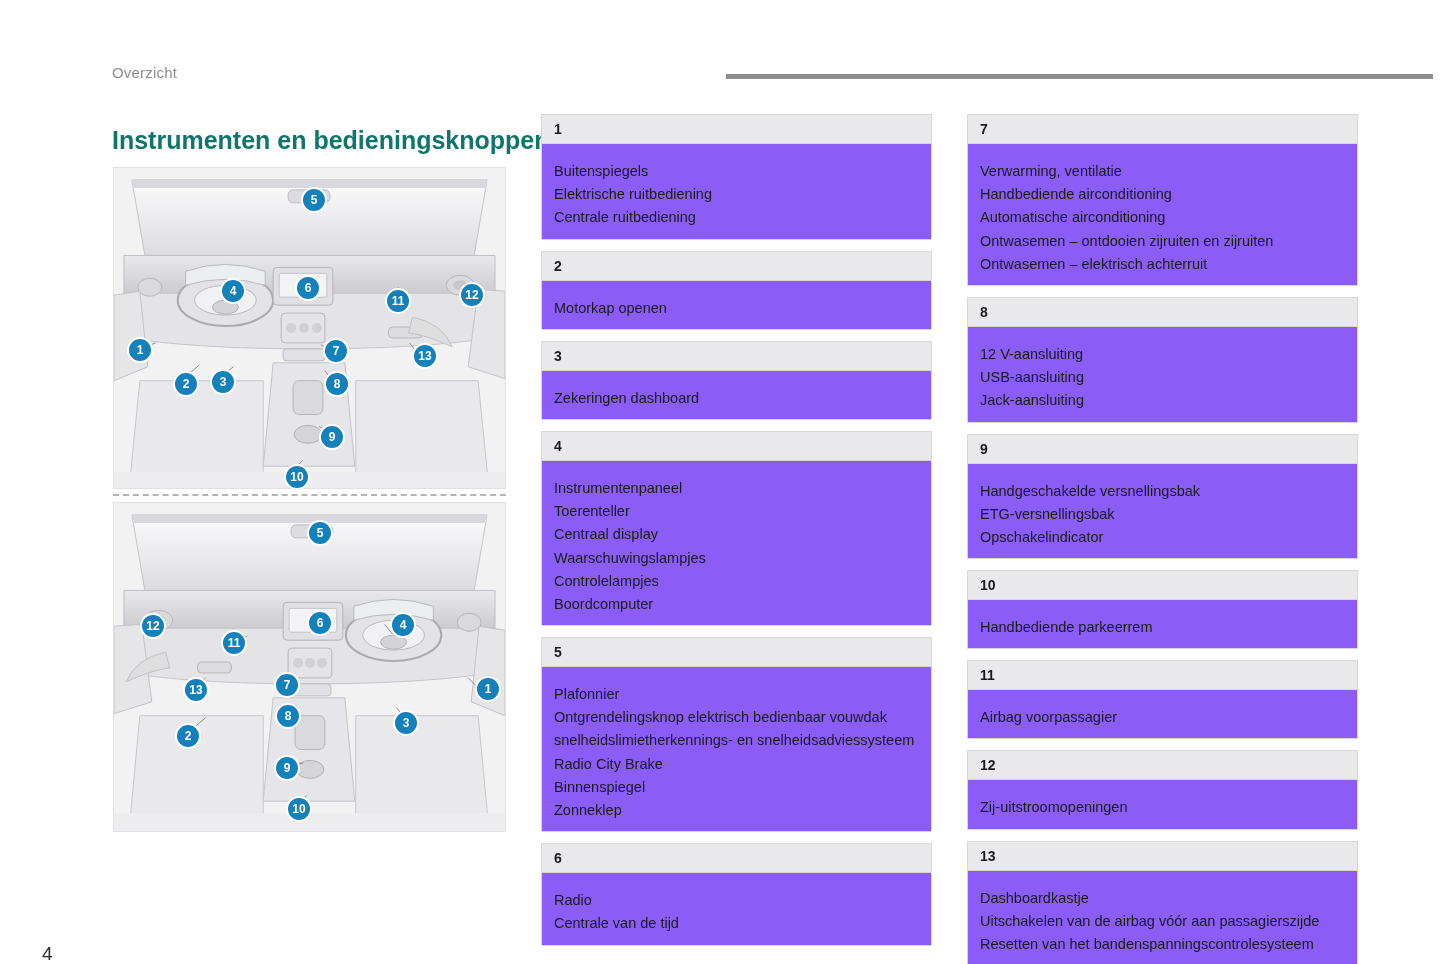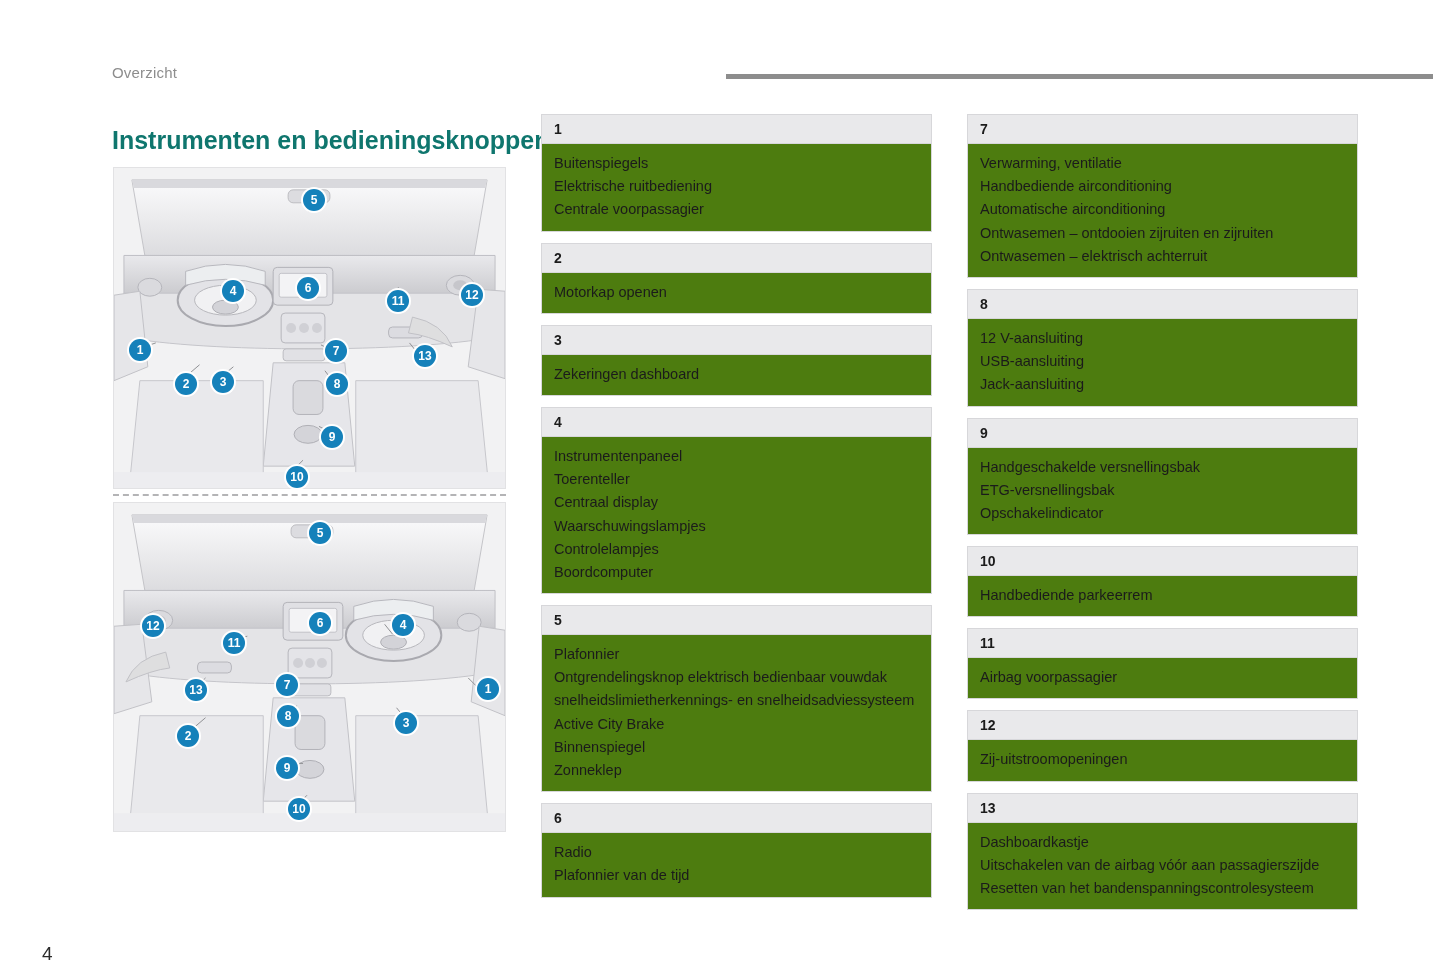"Buitenspiegels" .item-body { background: #4d7c0f -> #8b5cf6; padding: 8px 12px 9px 12px -> 16px 12px 9px 12px }
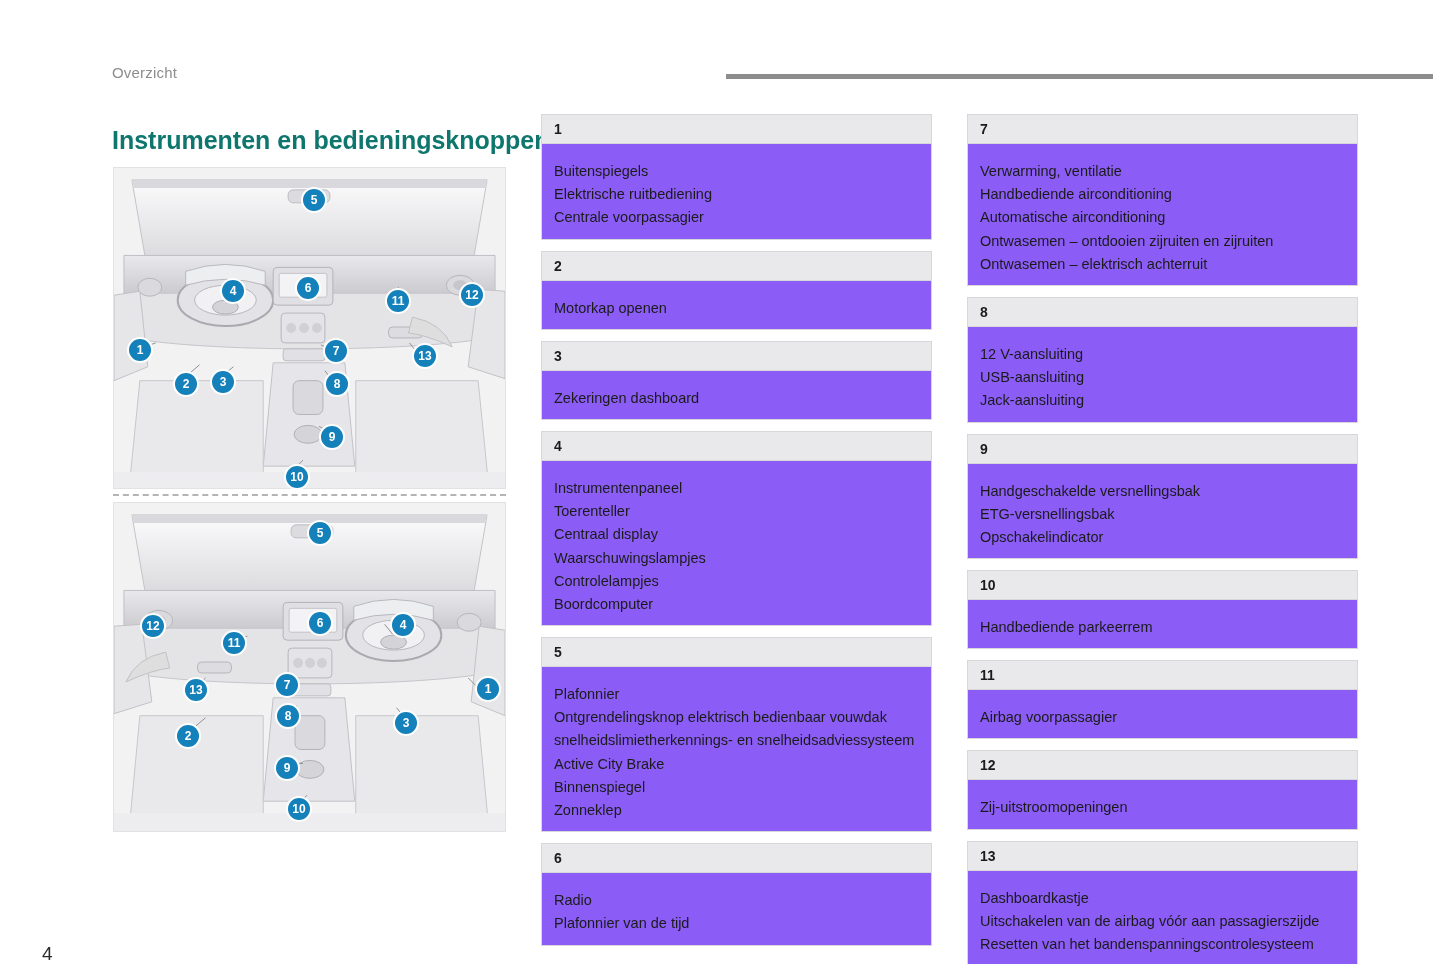"Centrale voorpassagier" p { text: voorpassagier -> ruitbediening }
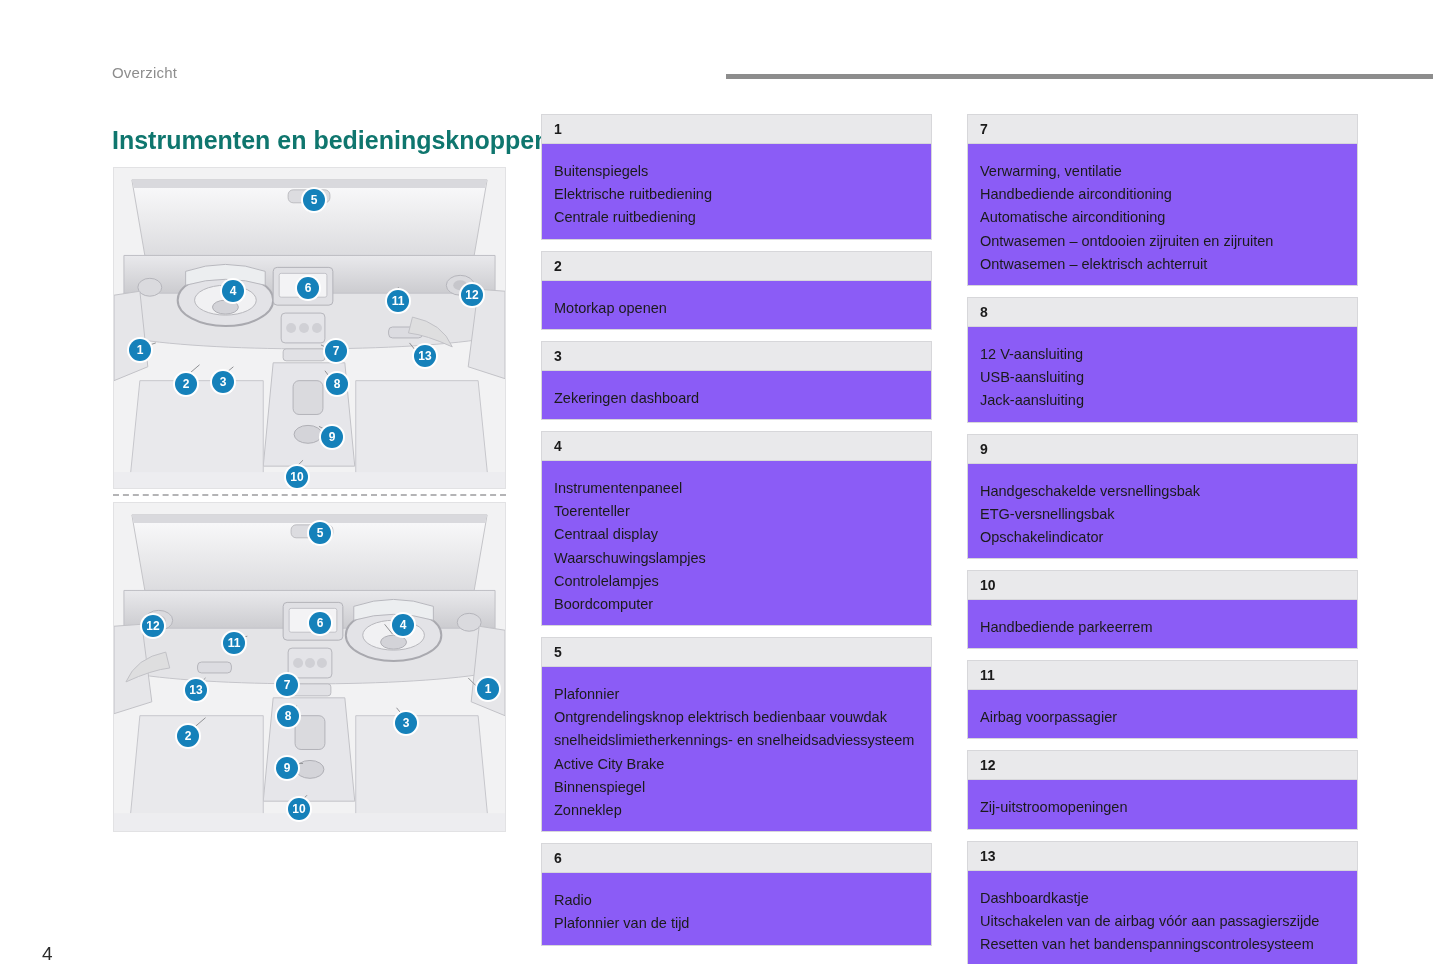"Active City Brake" p { text: Active -> Radio }
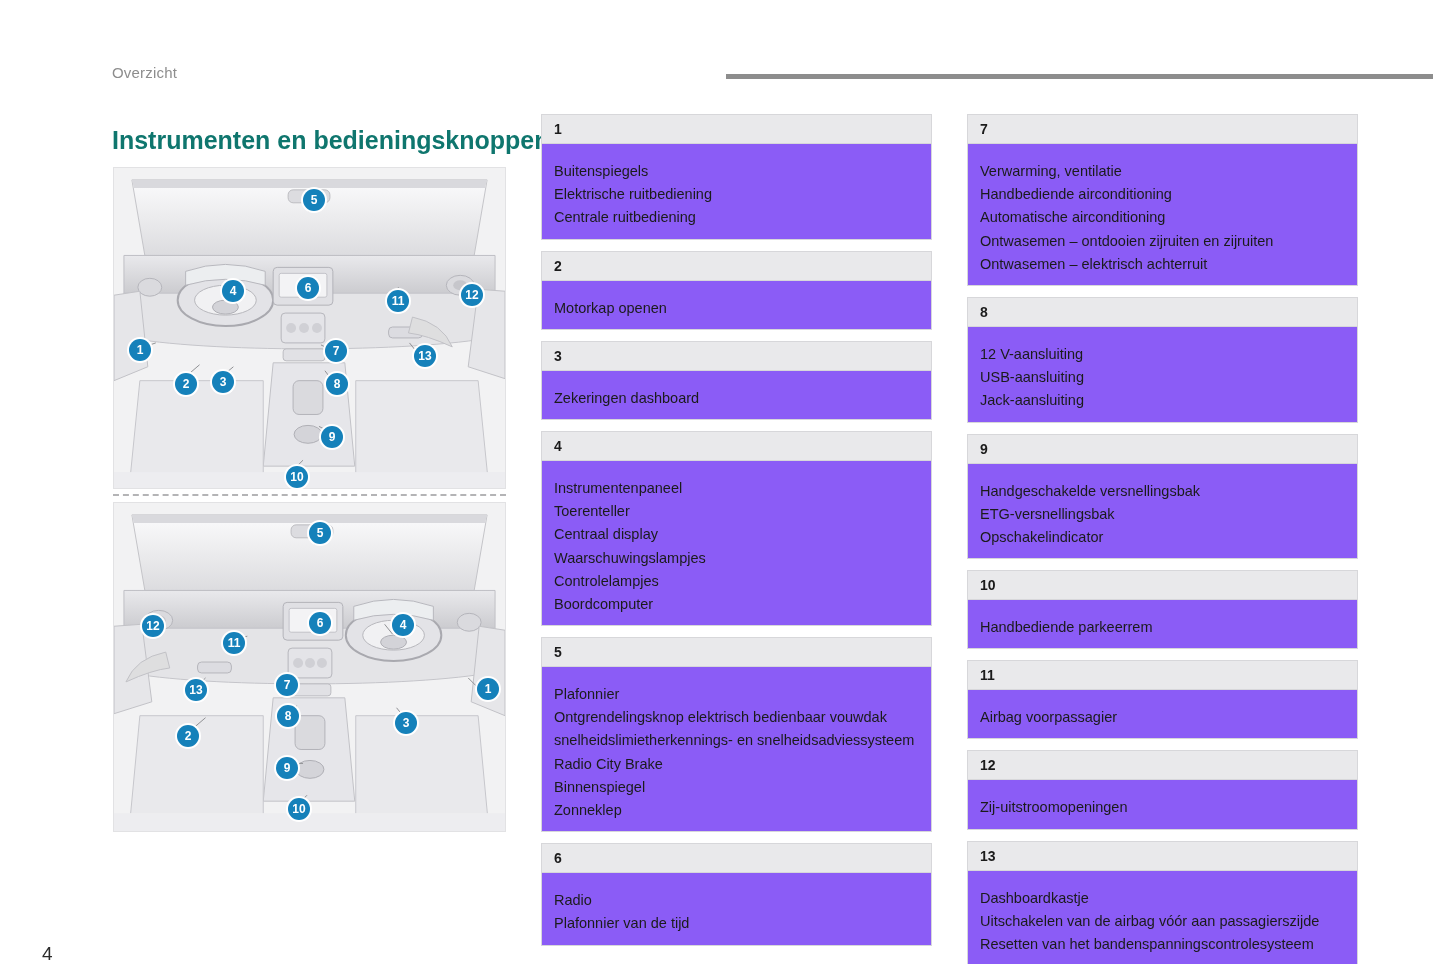"Plafonnier van de tijd" p { text: Plafonnier -> Centrale }
